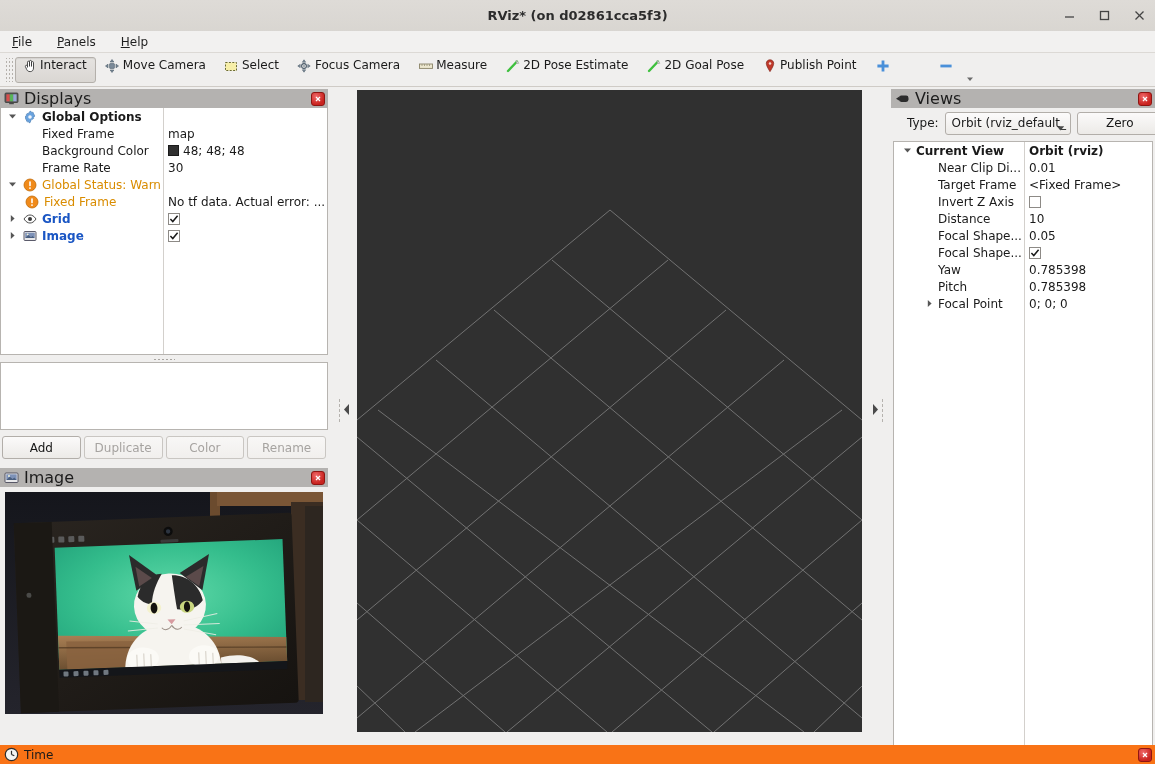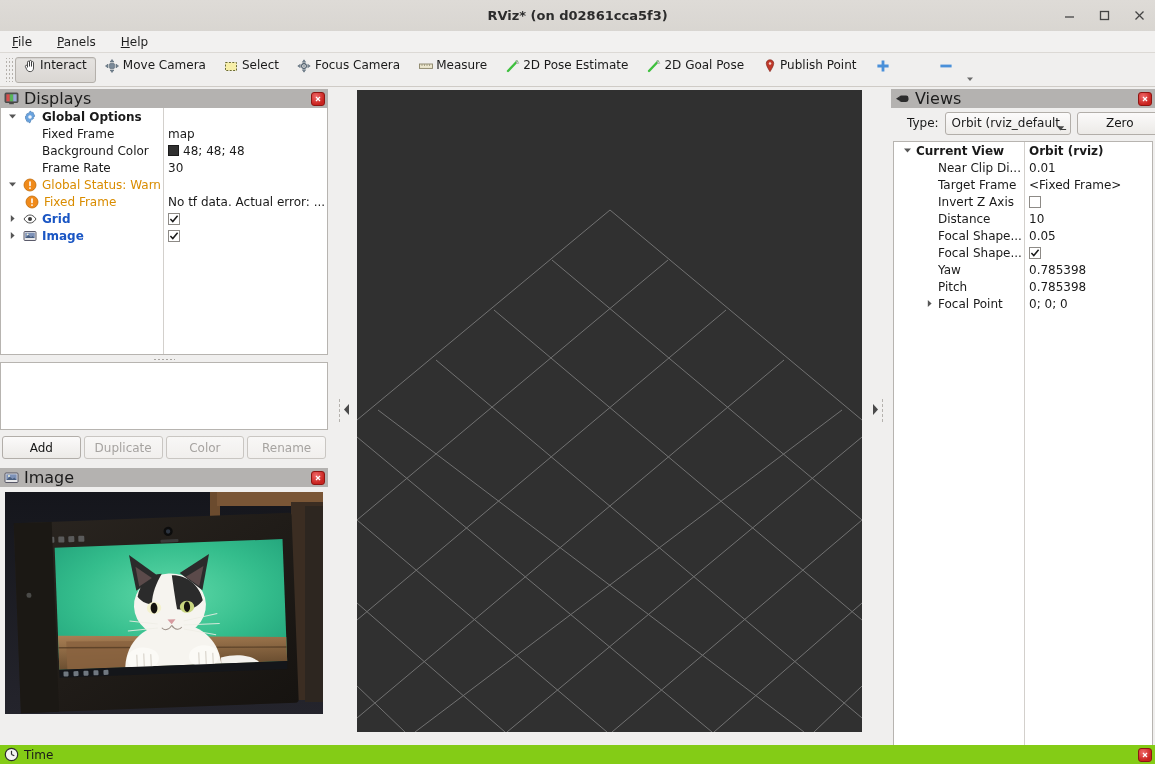"Time" #timebar { background: #84cc16 -> #f97316 }
